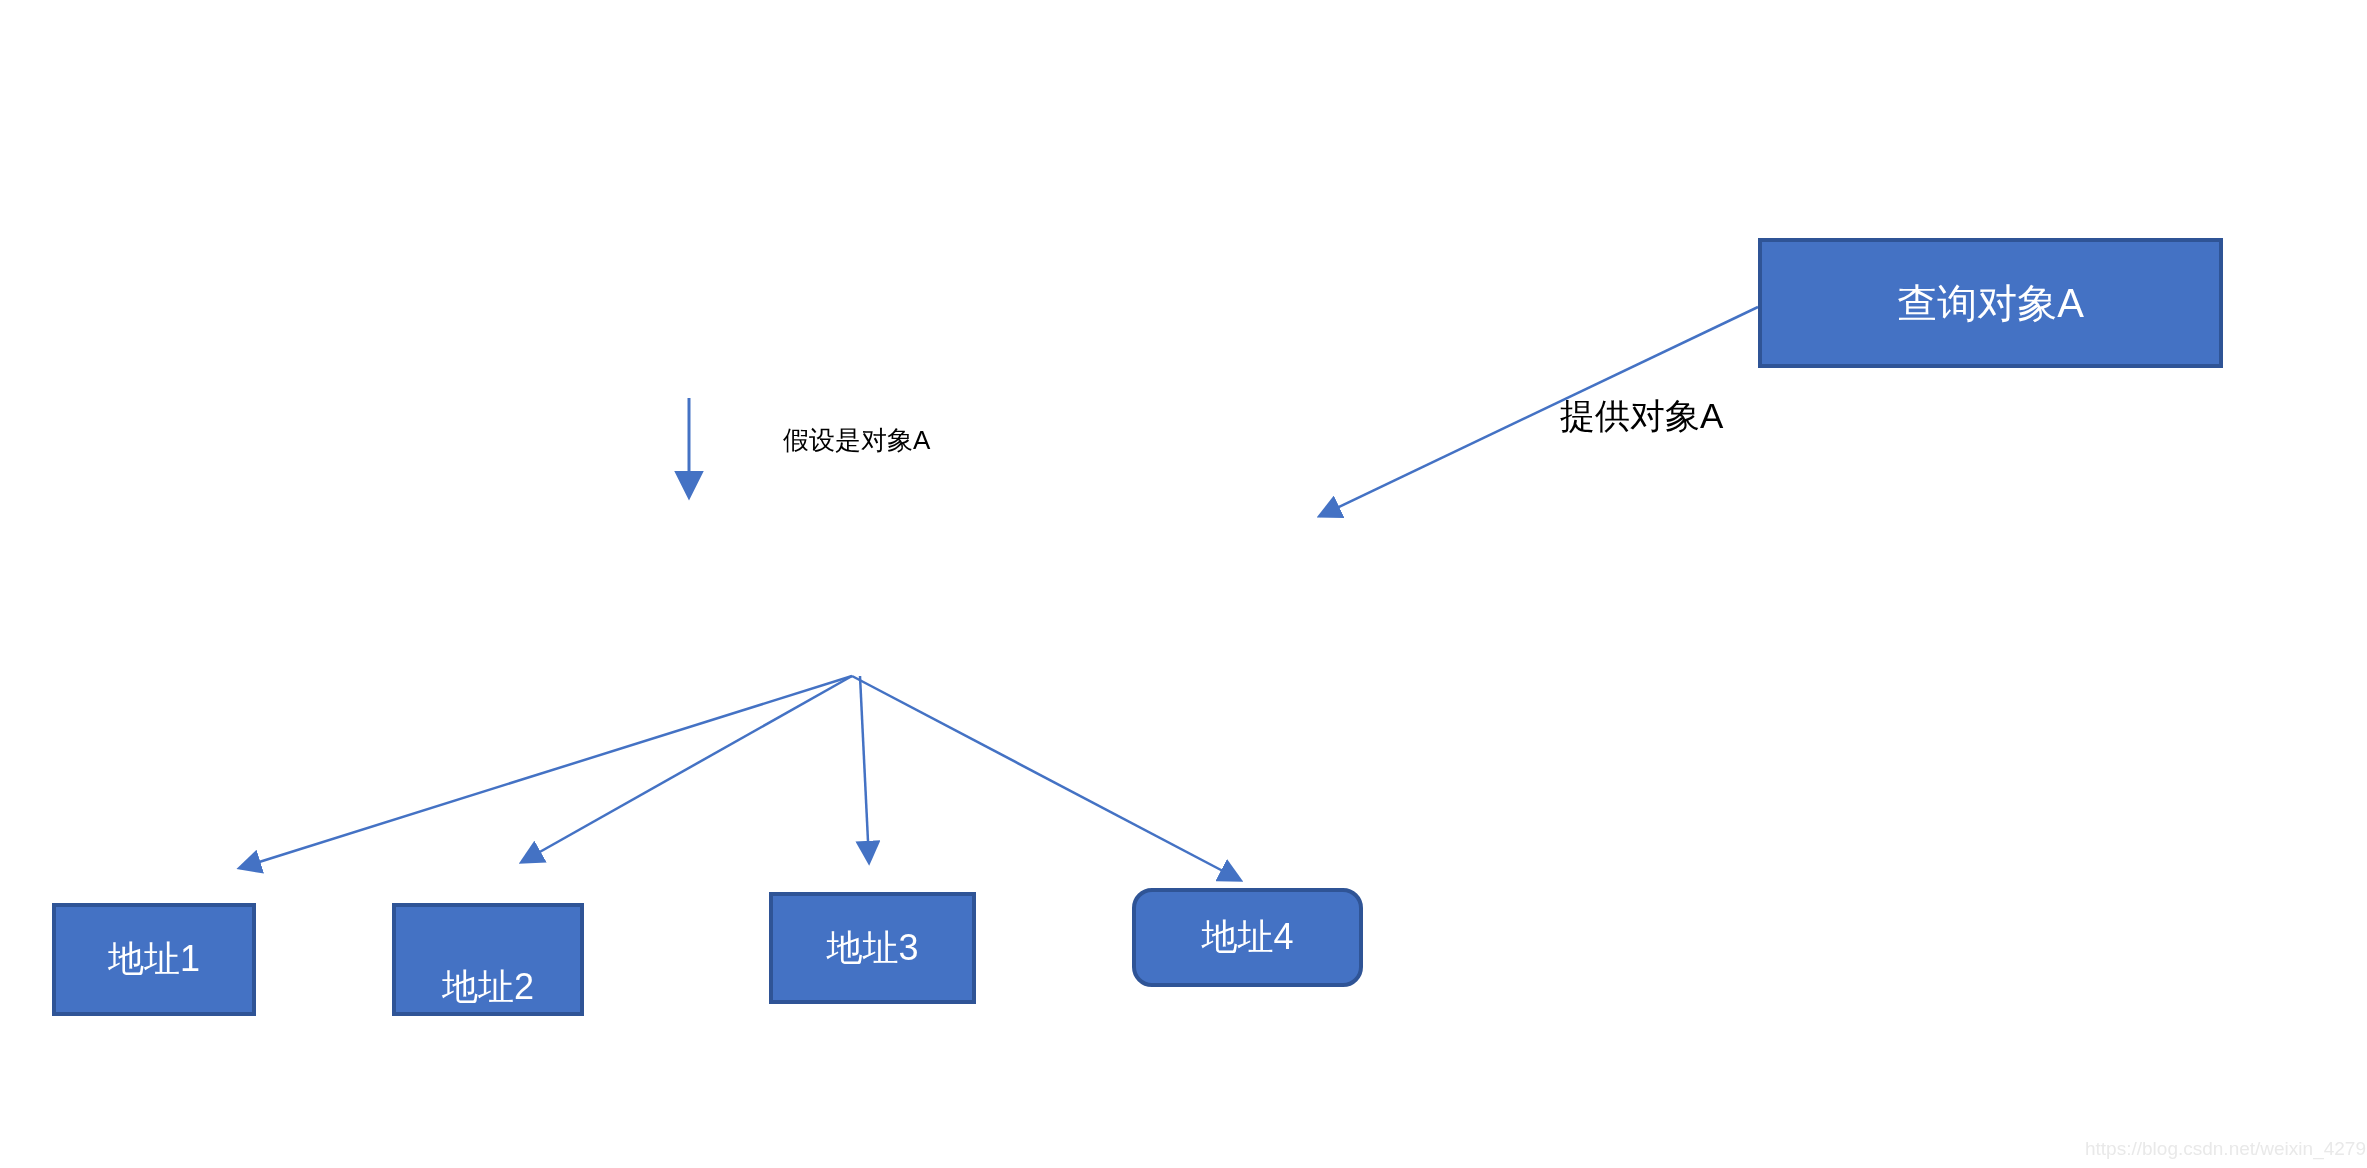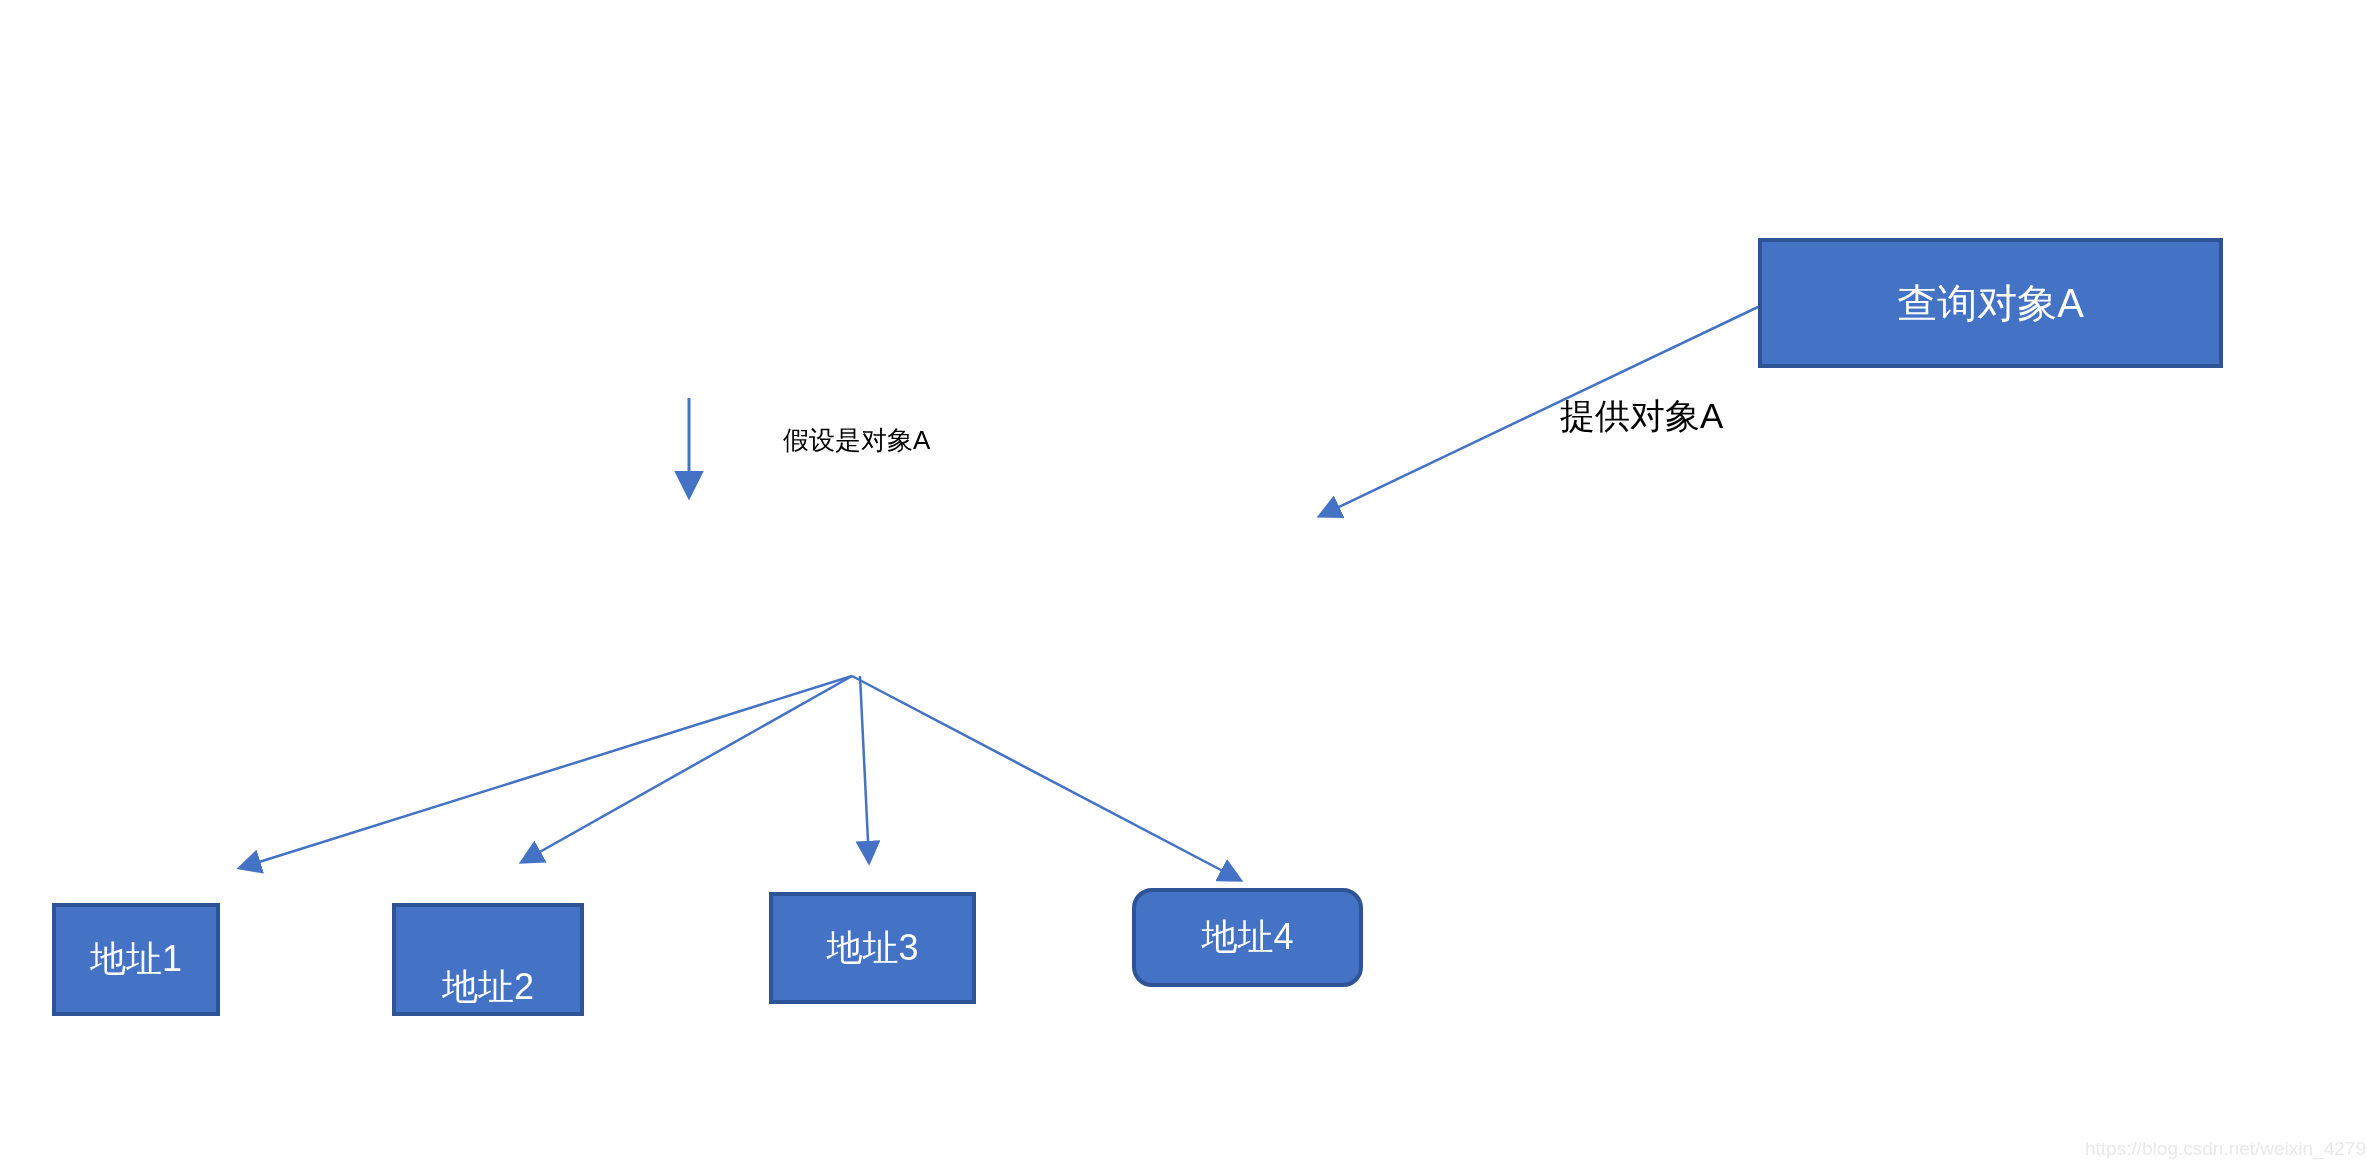"地址1" .node-addr1 { width: 168px -> 204px }
